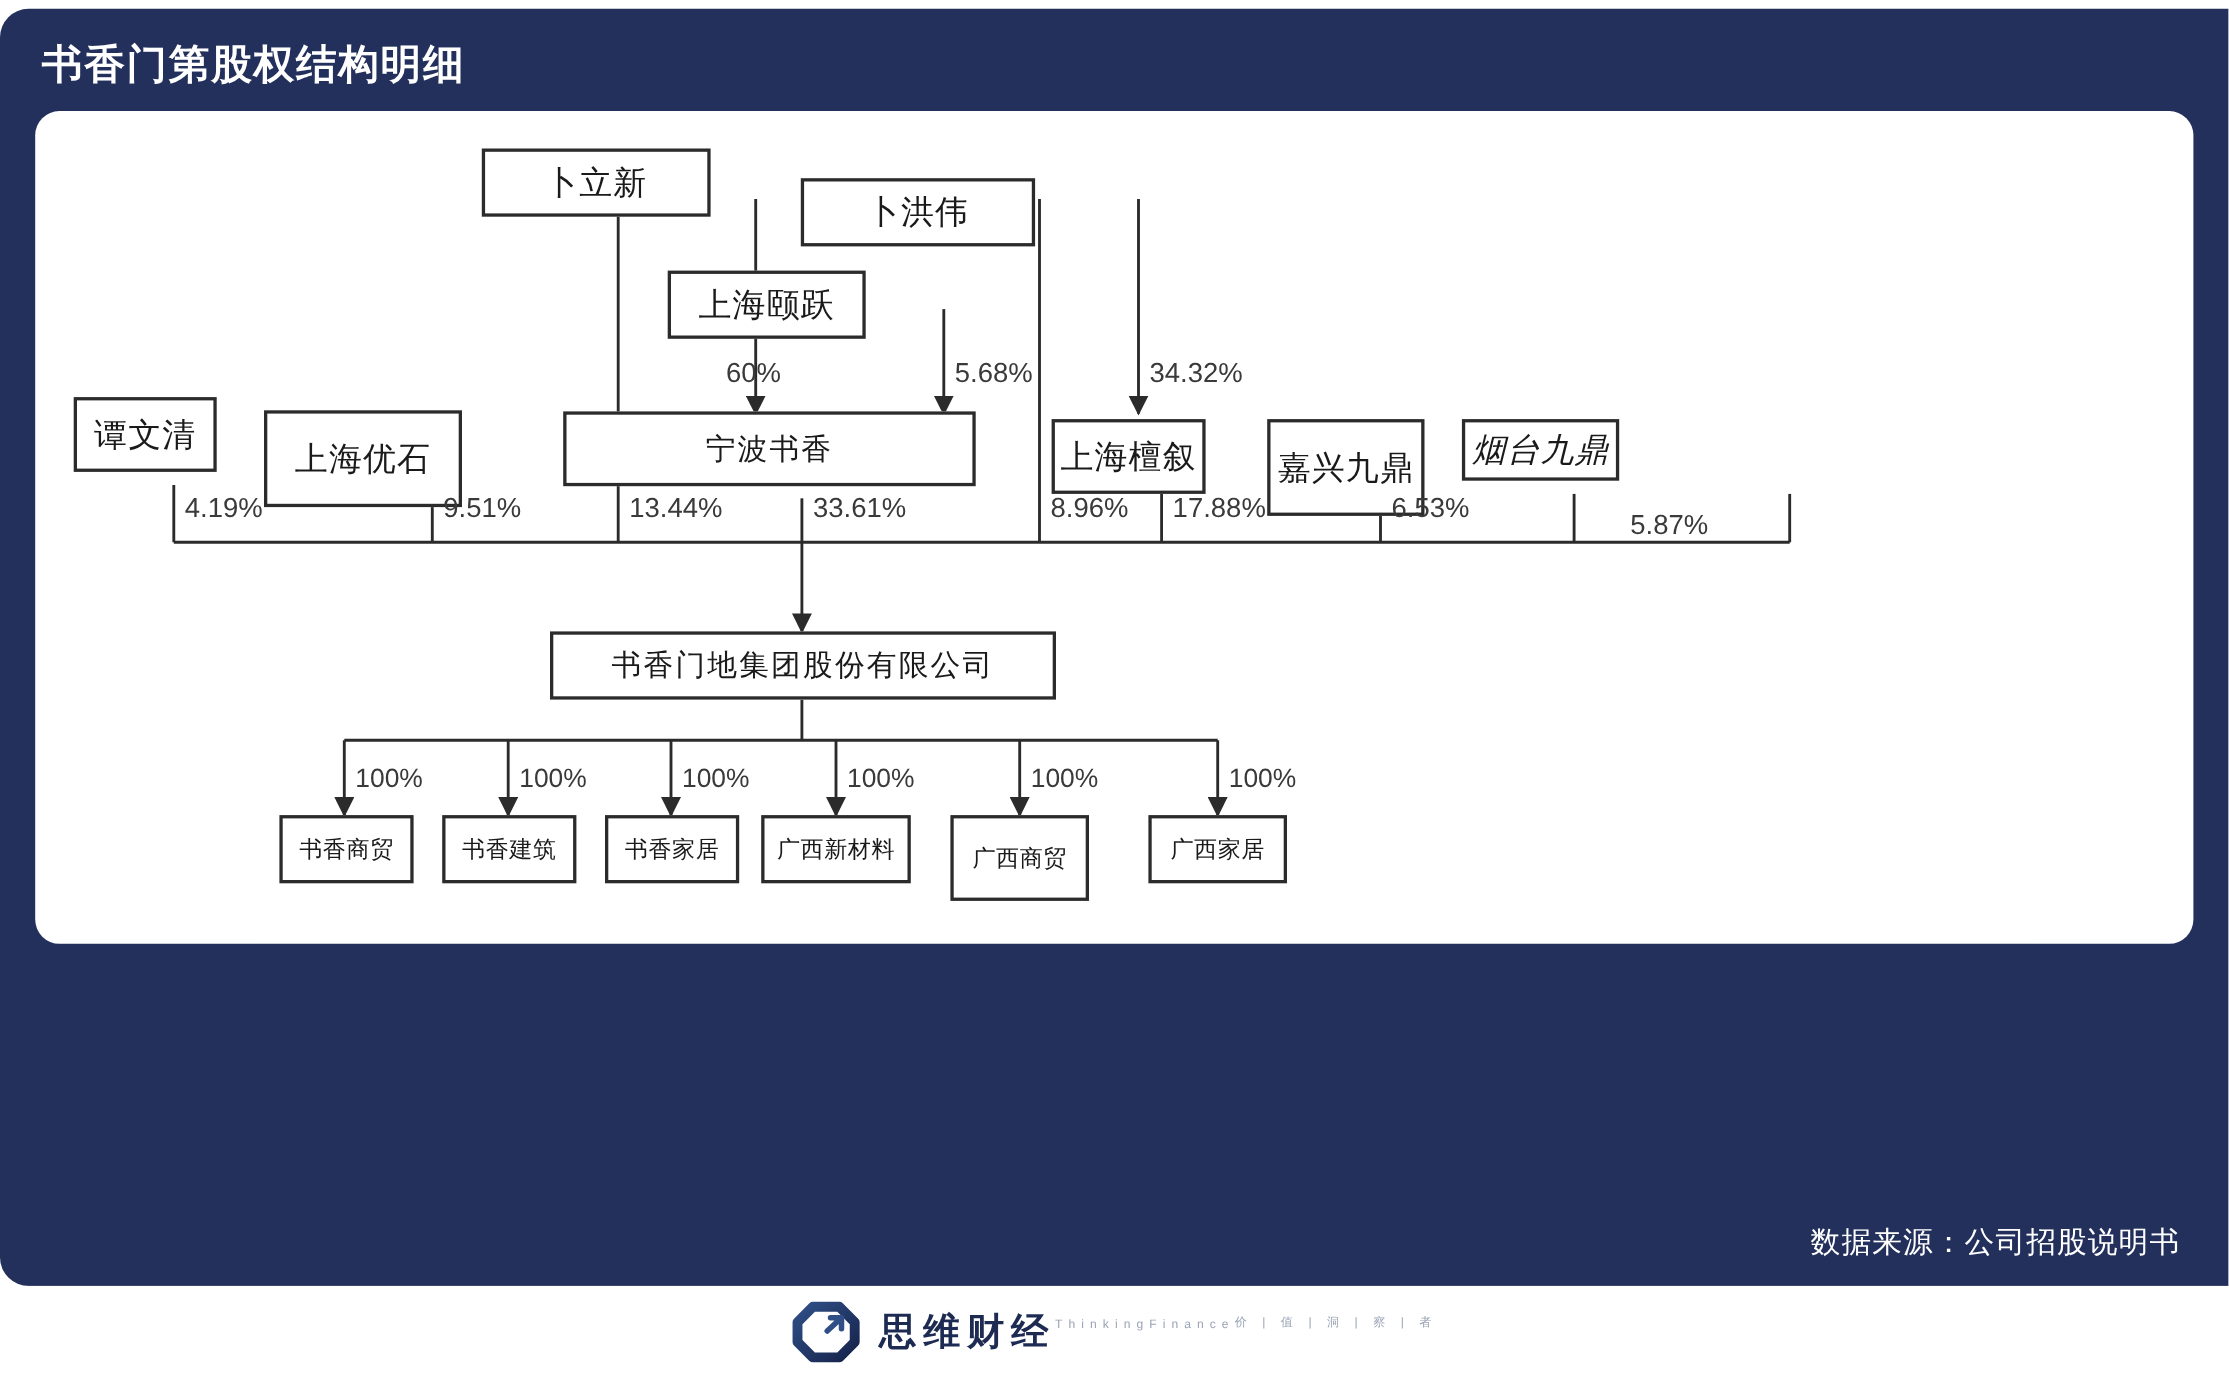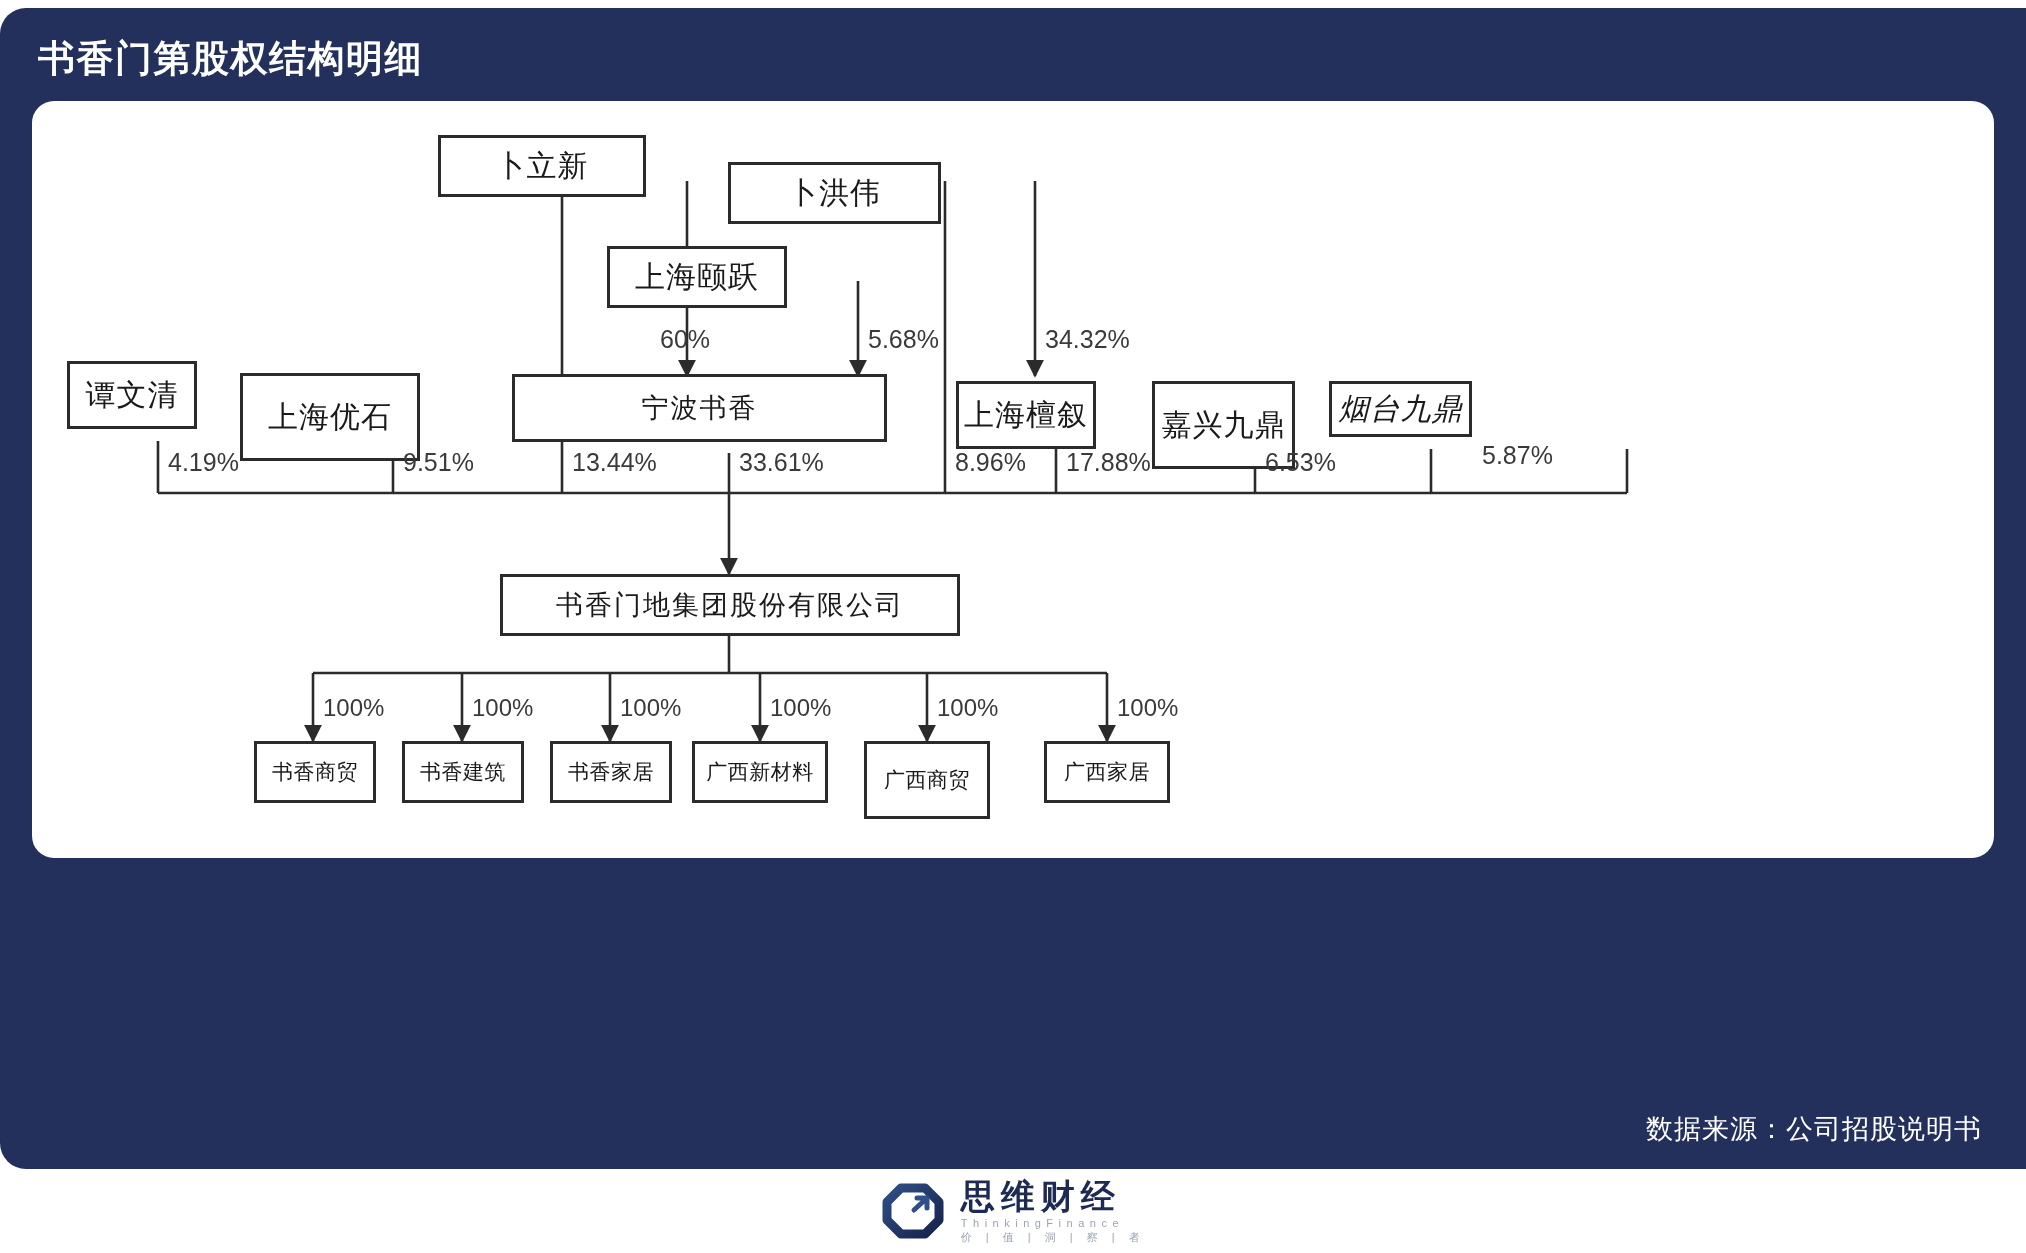"5.87%" div.edge-label { top: 340px -> 362px }
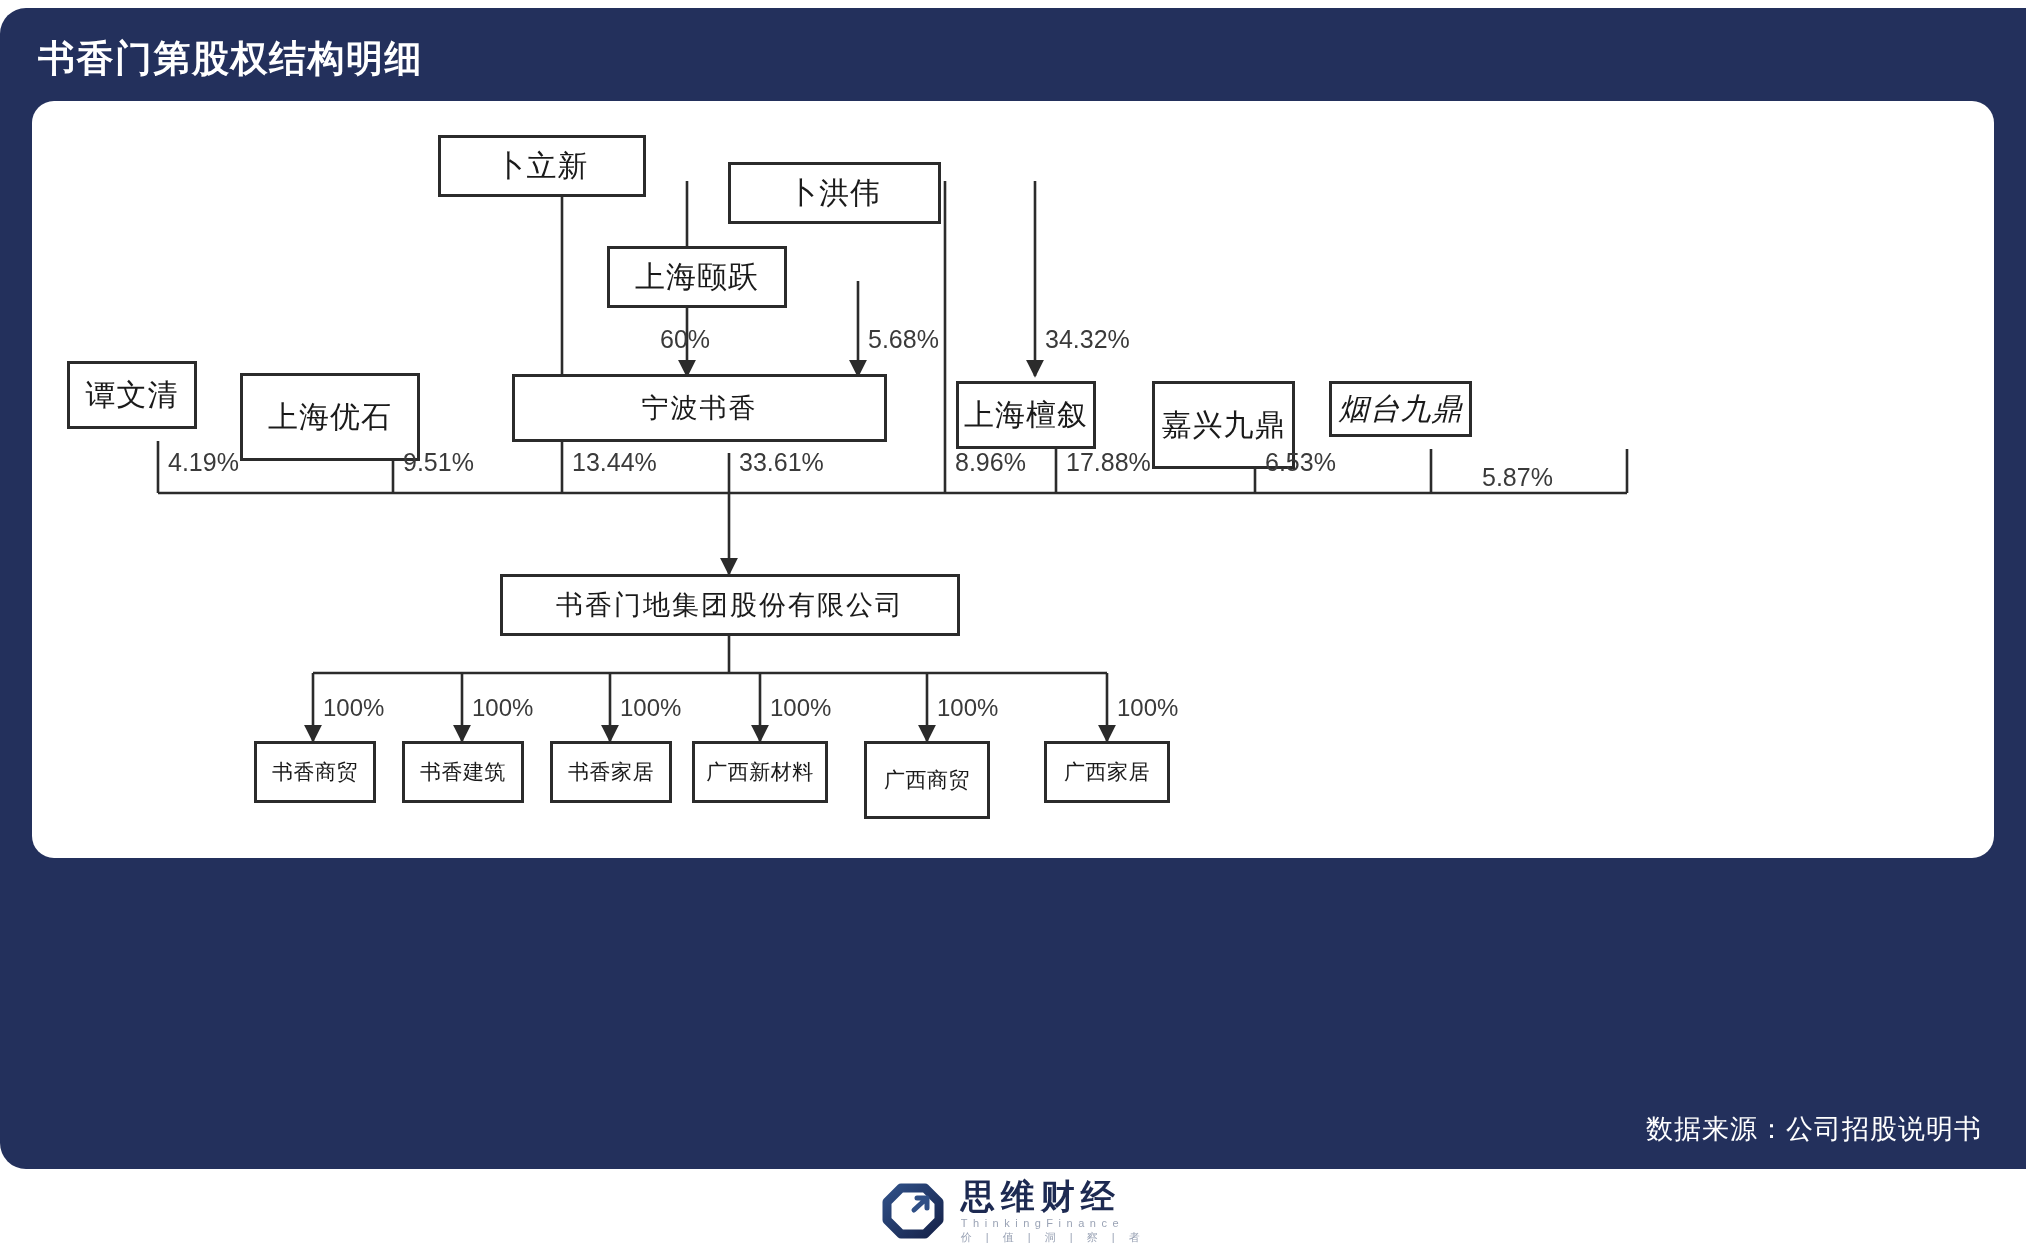"思维财经" .logo-text-group { flex-direction: column -> row }
